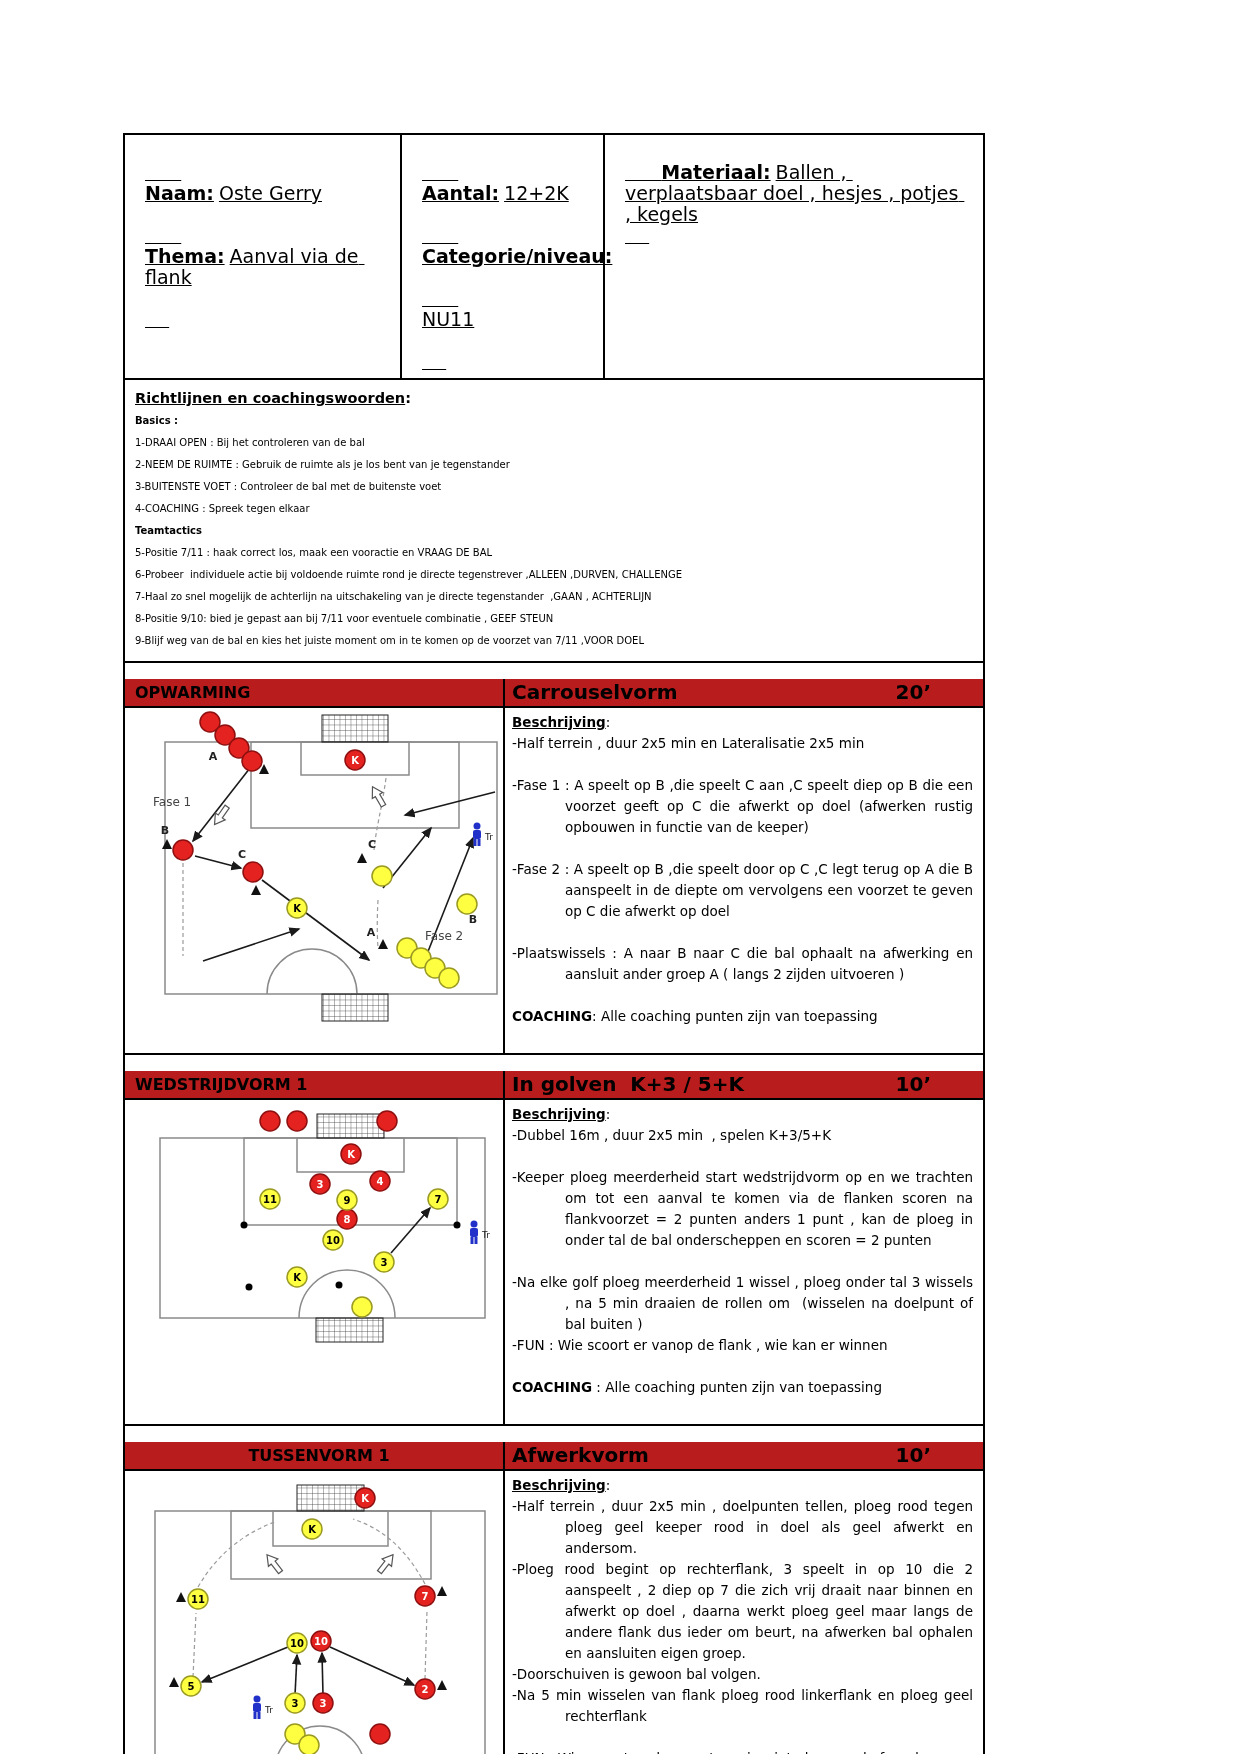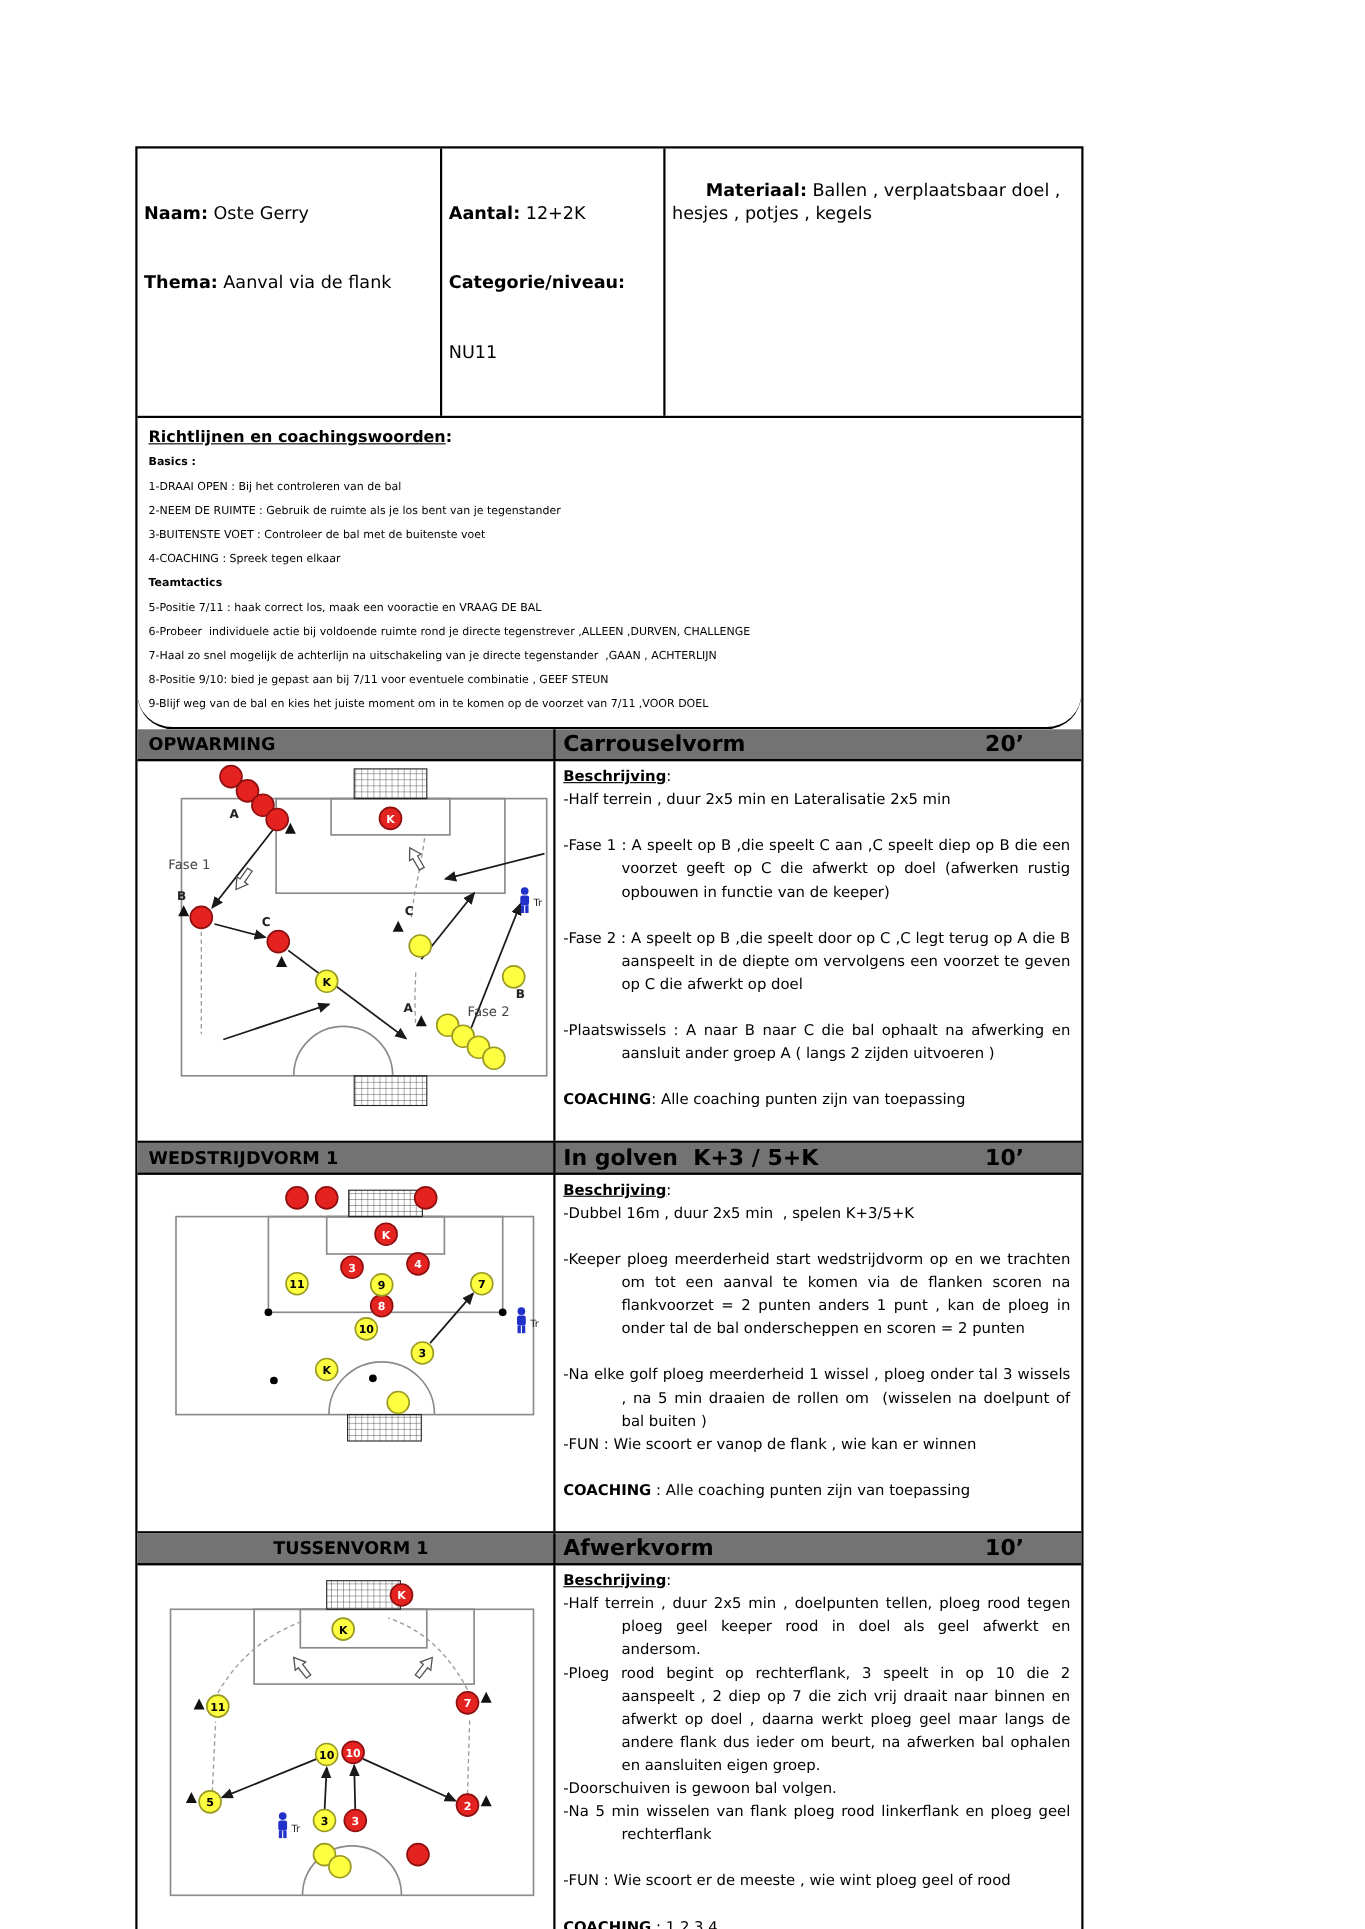"Materiaal: Ballen , verplaatsbaar doel" .hcell { font-size: 16px -> 19px; padding: 6px 6px -> 6px 20px; text-decoration: none -> underline }
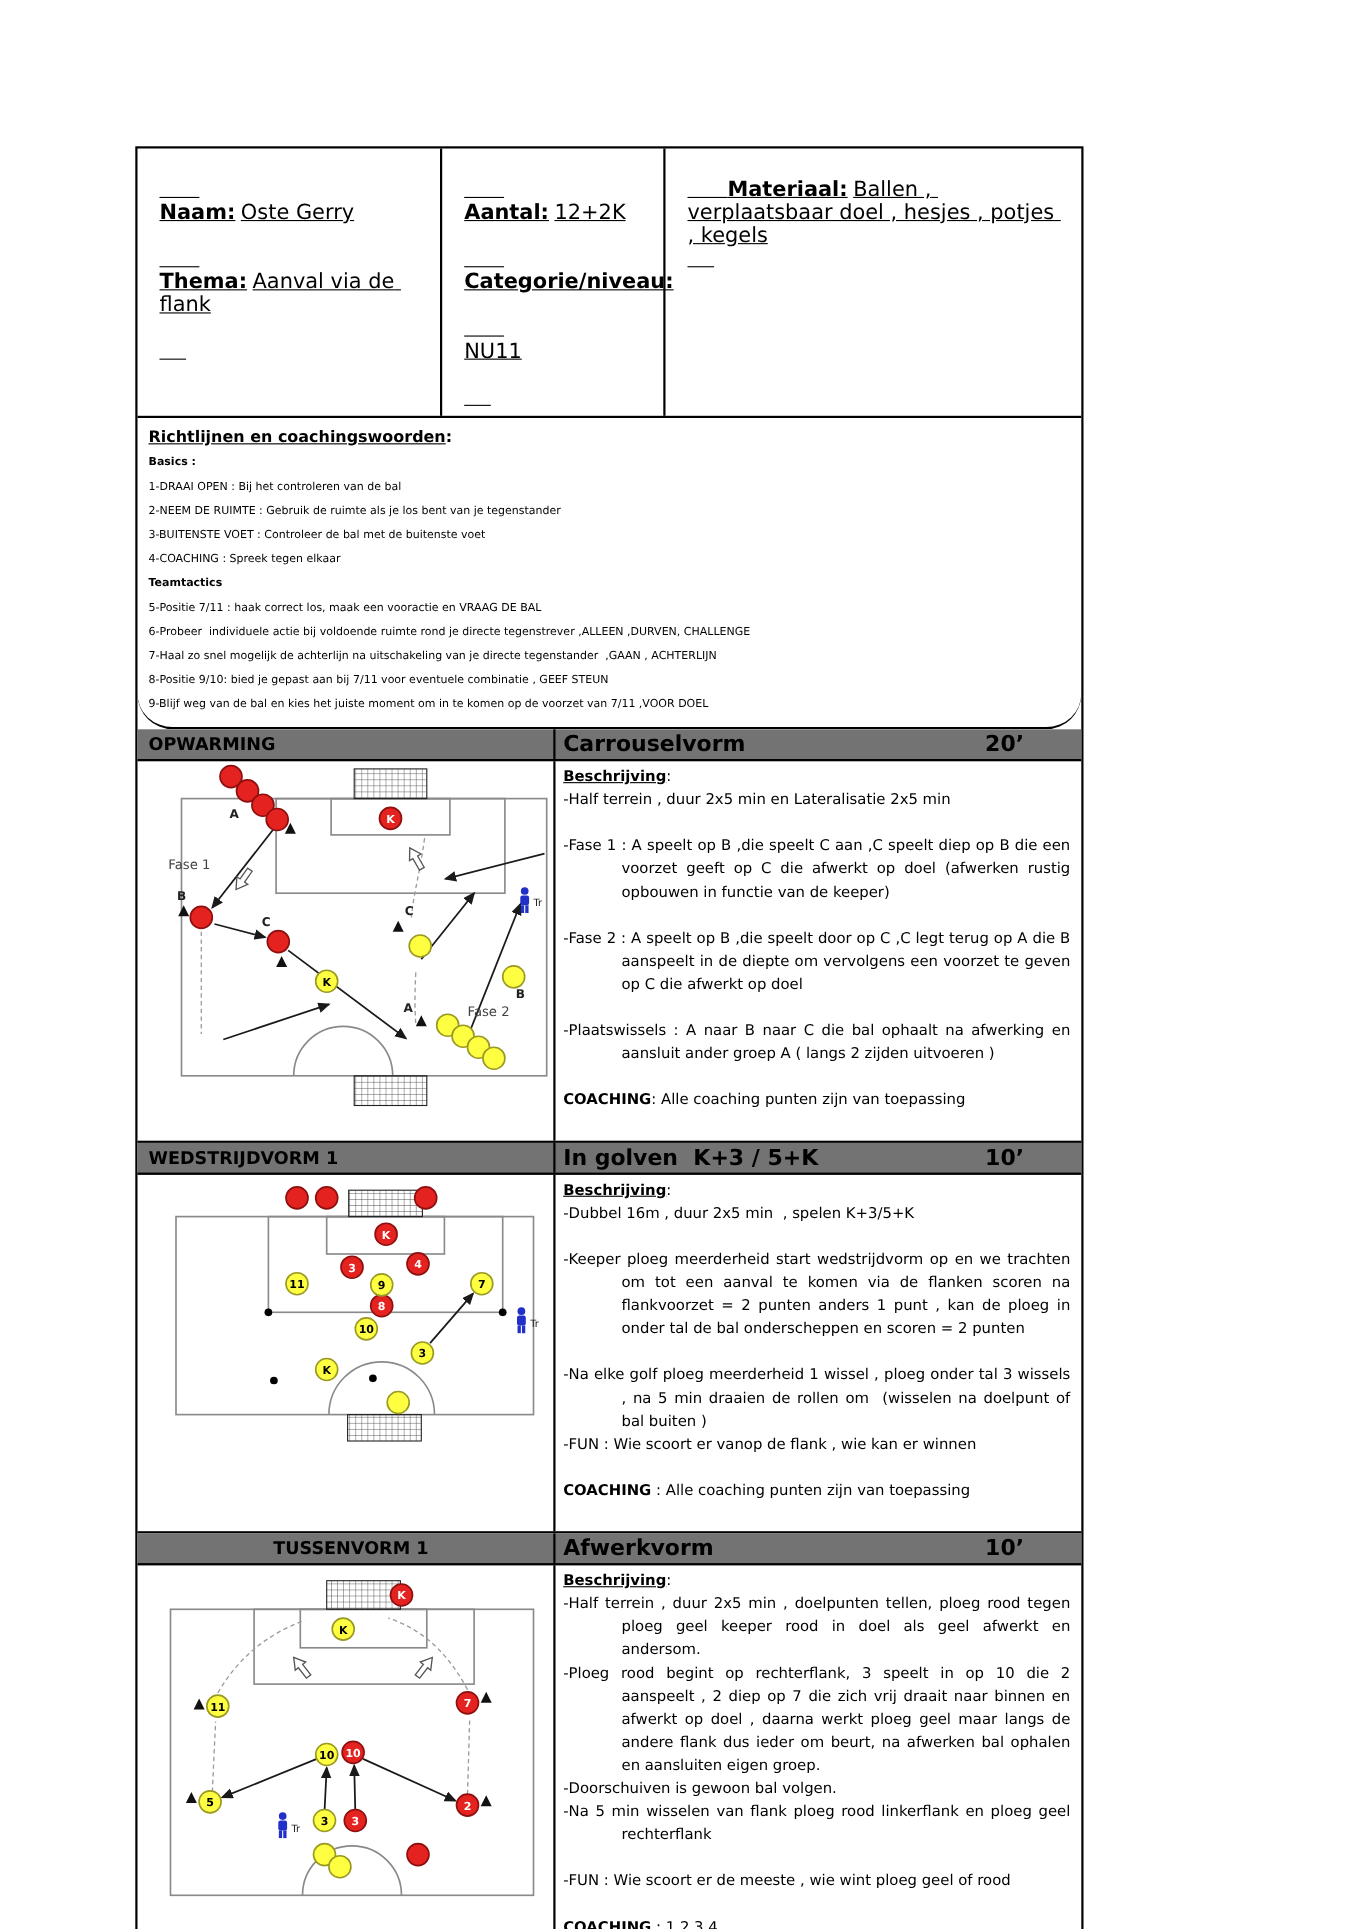"Richtlijnen en coachingswoorden:" .rbox { border-radius: 32px -> none }
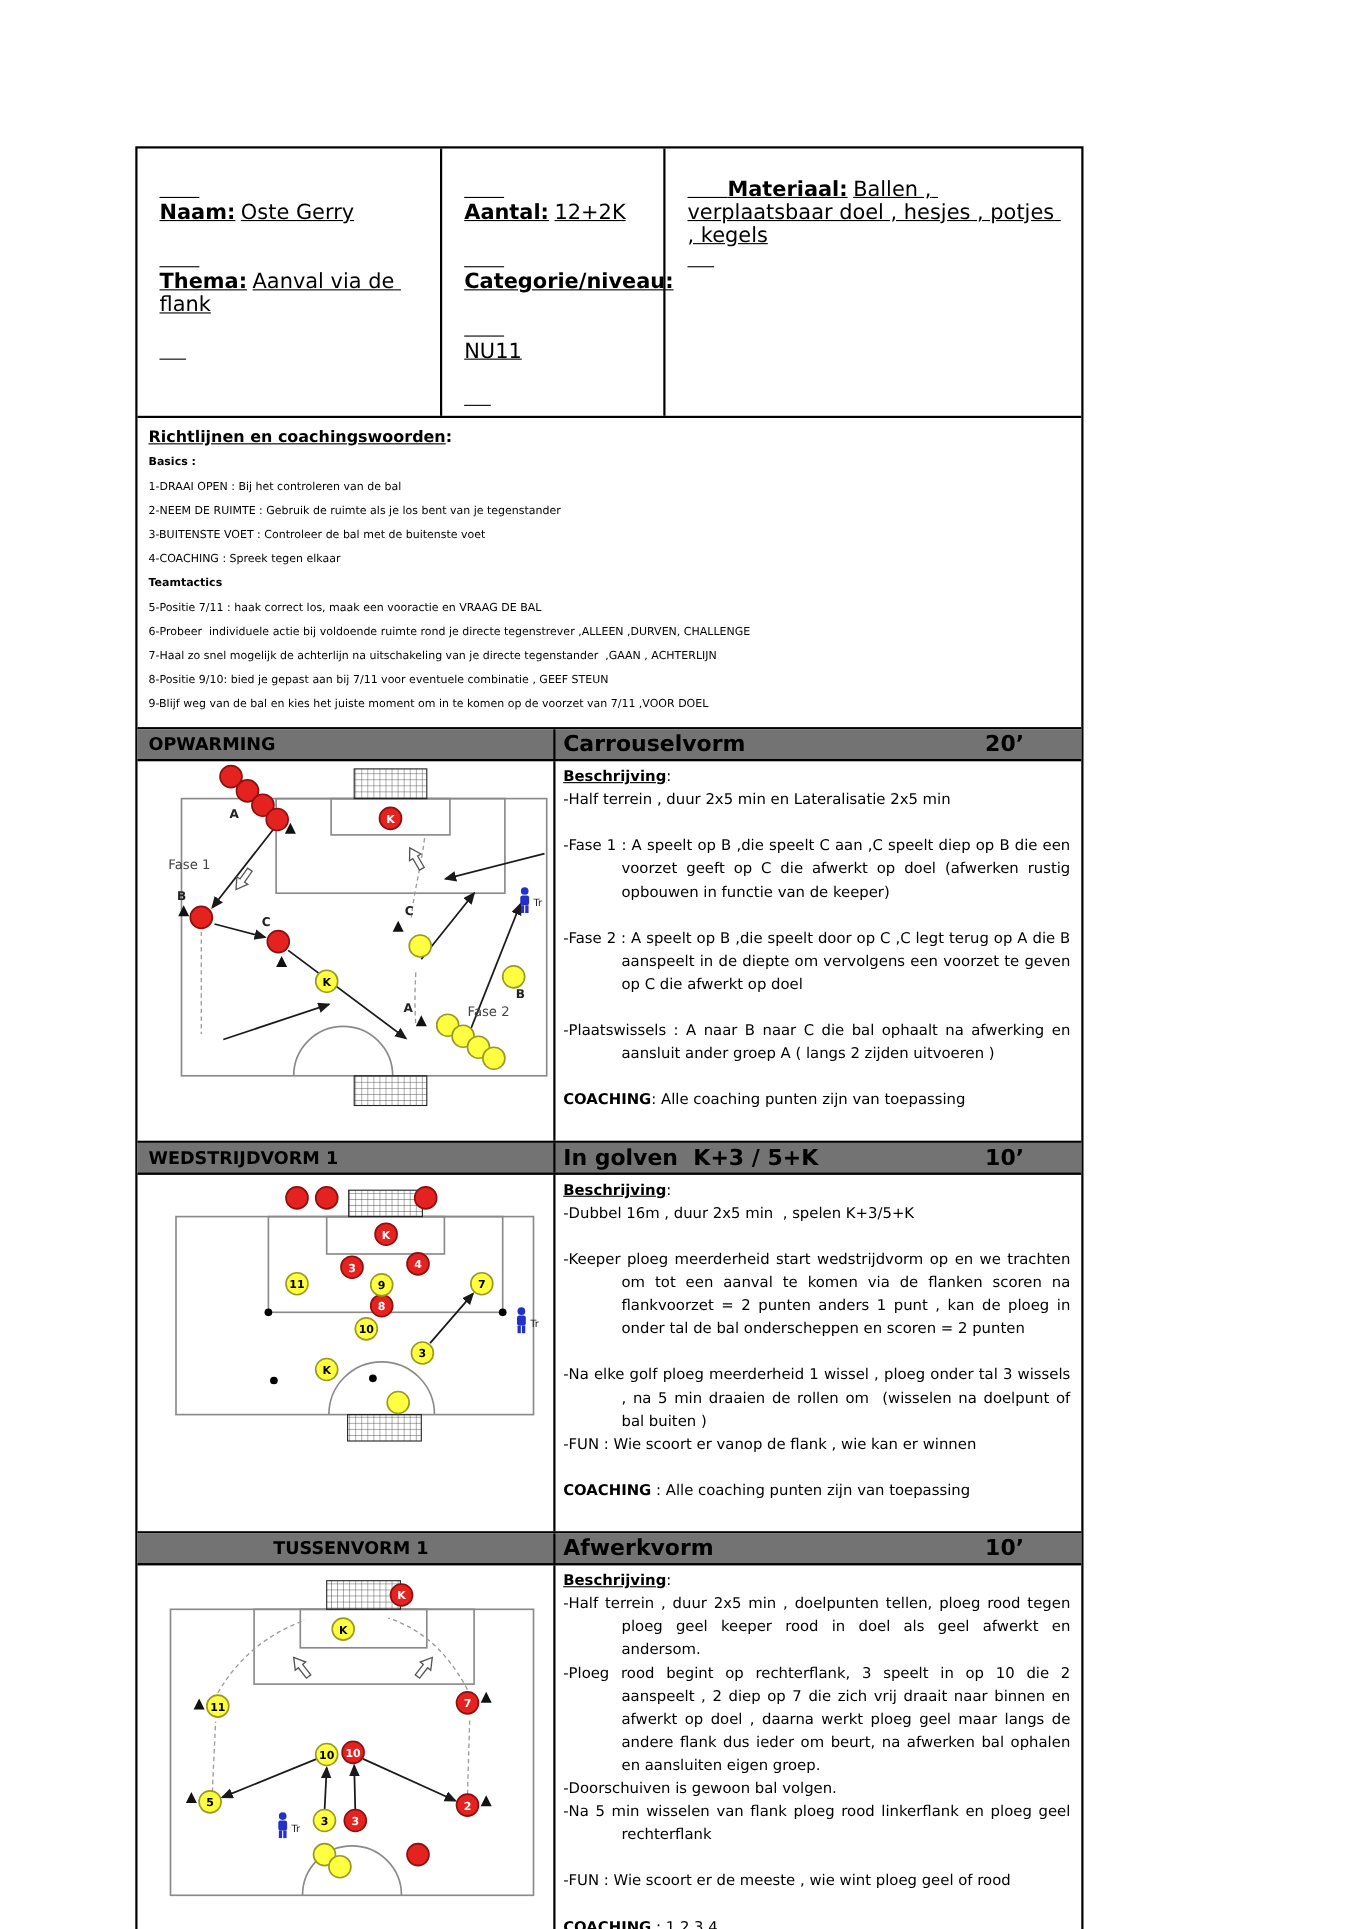"OPWARMING" .sec-header { background: #737373 -> #b91c1c; margin-top: none -> 16px }
